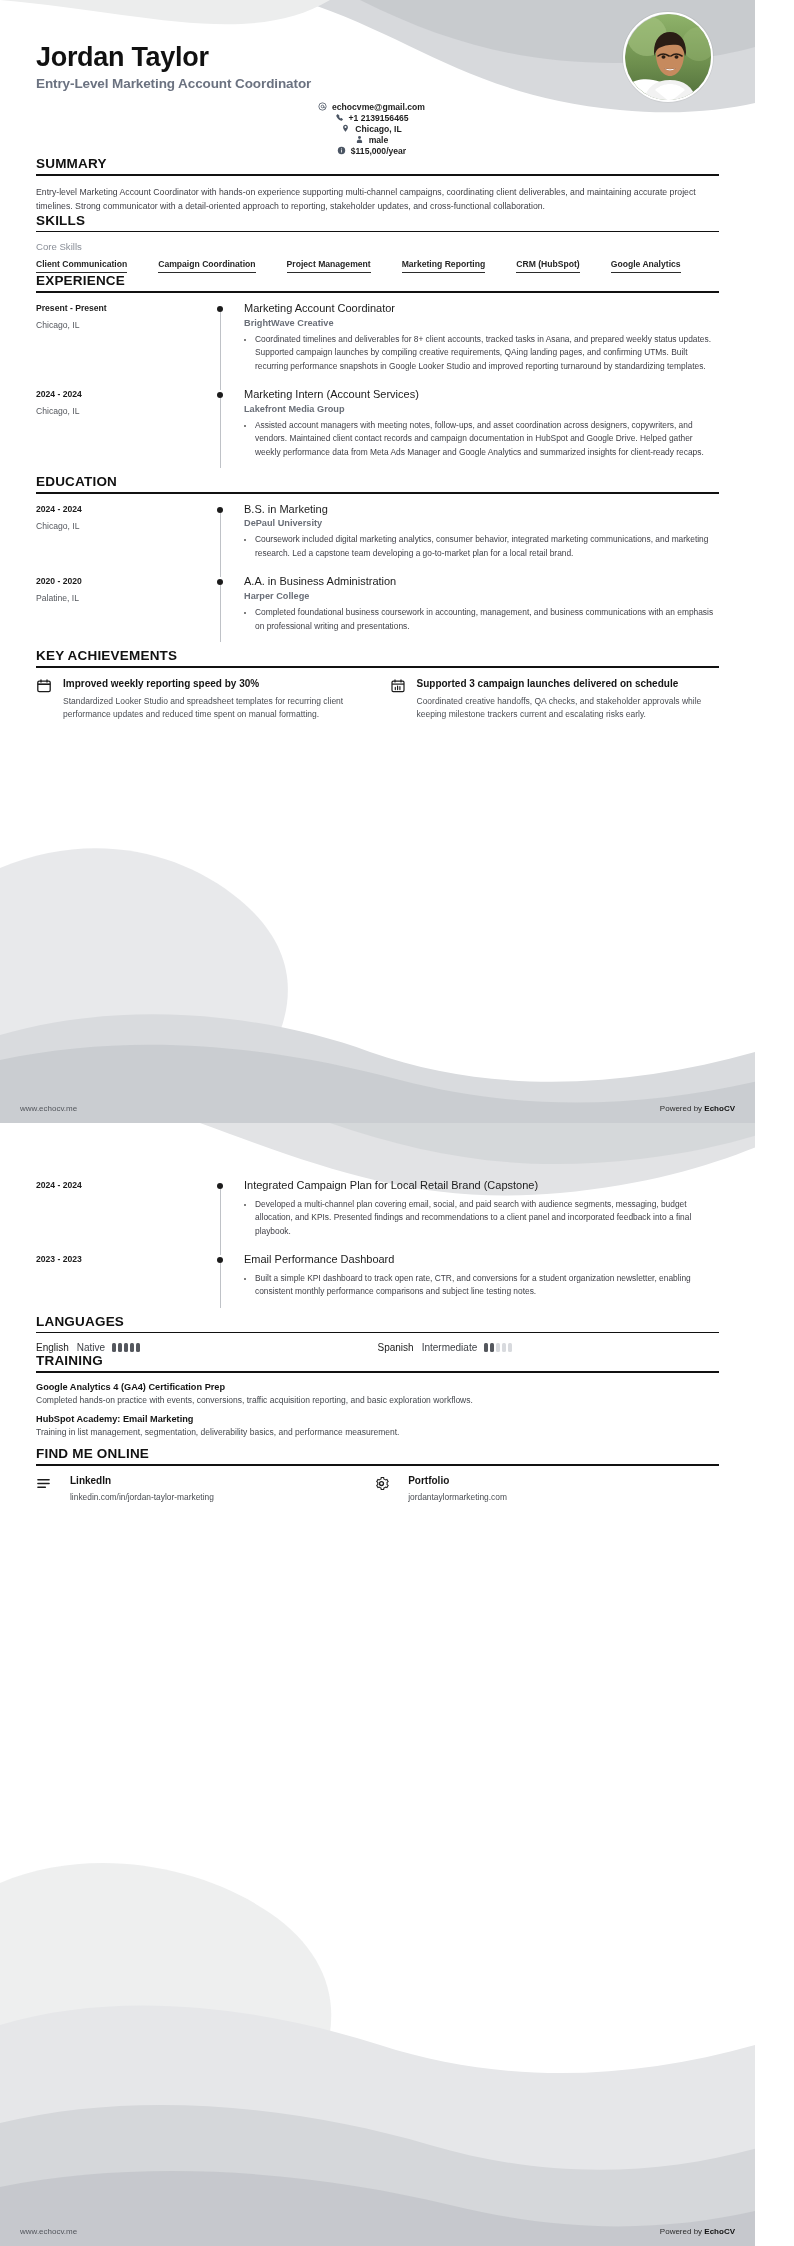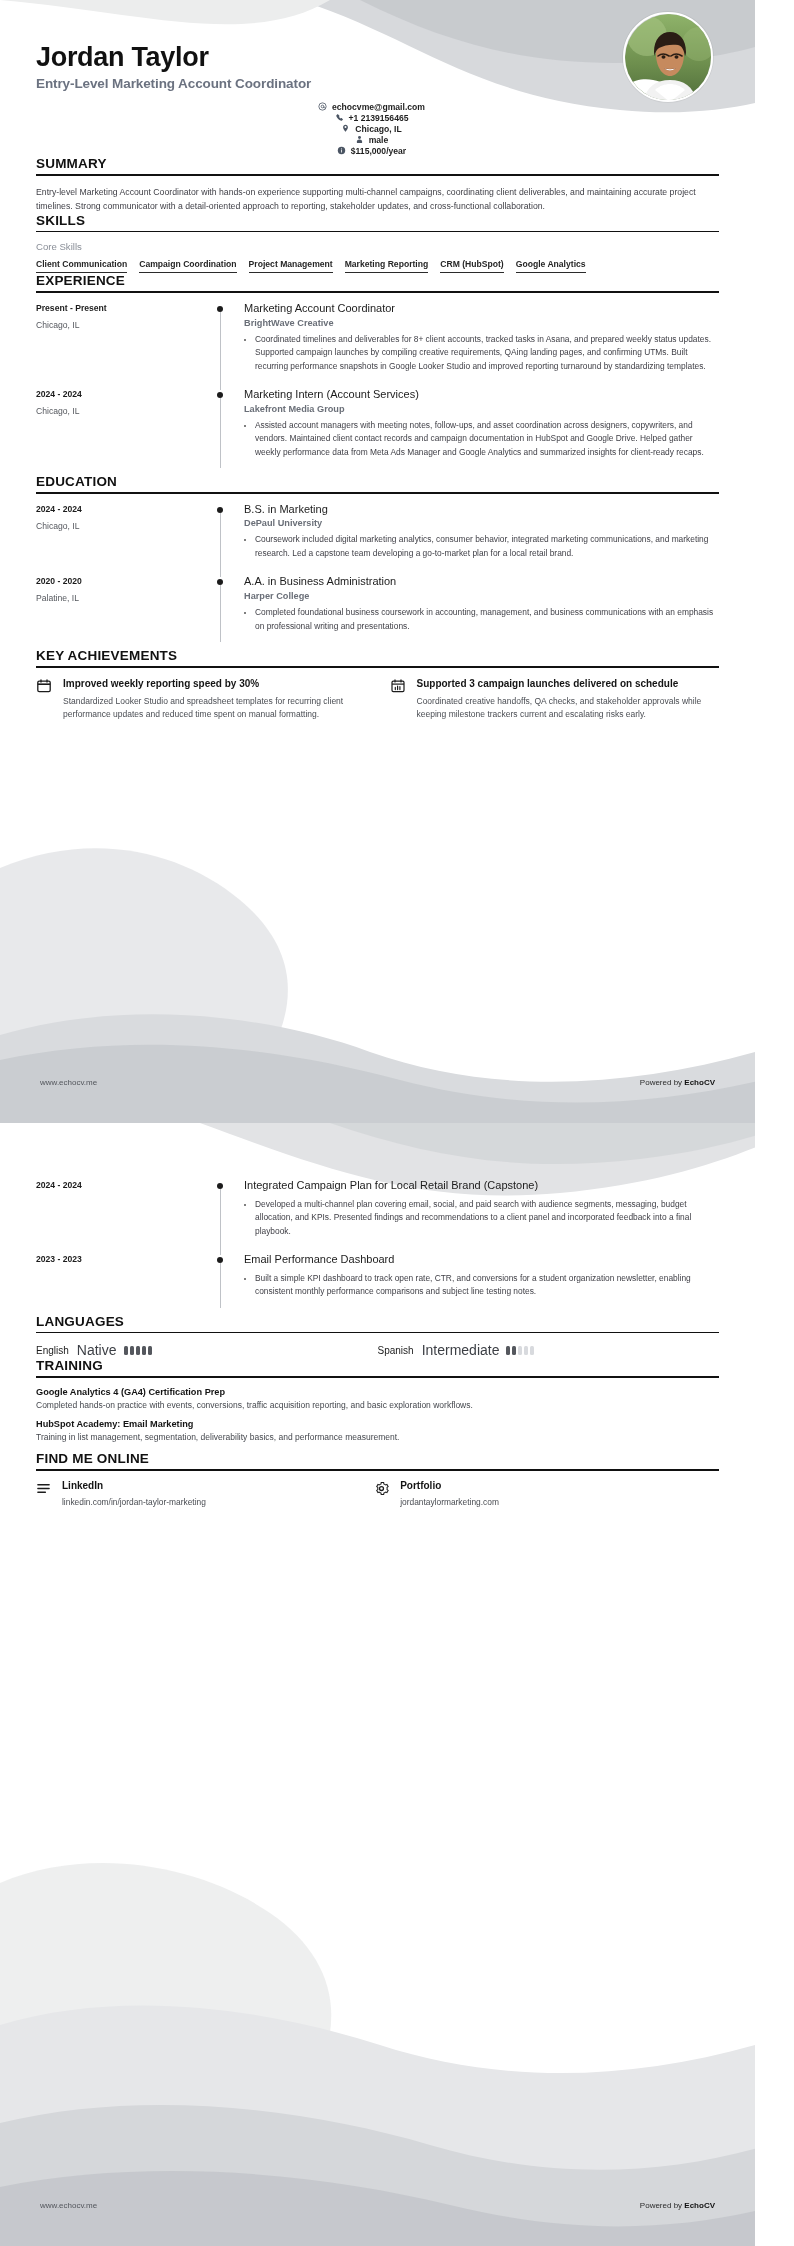"Client Communication" .skills-list { gap: 8px 12px -> 8px 31px }
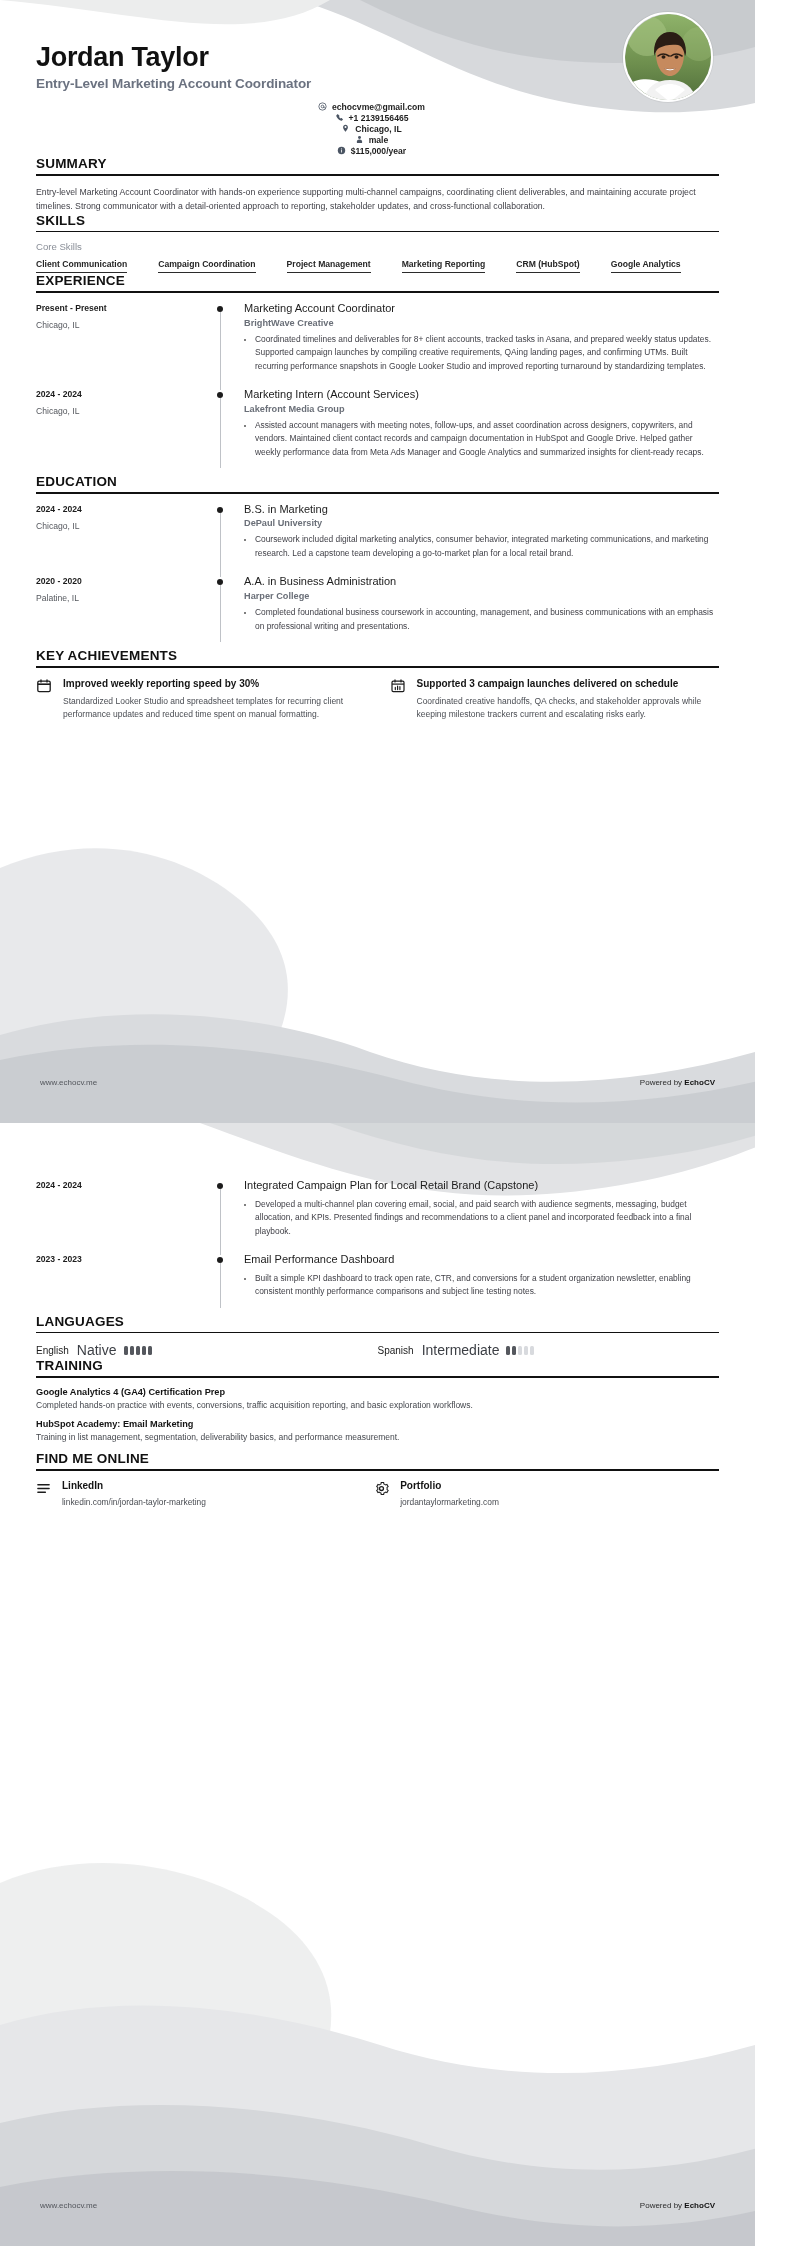"www.echocv.me" .footer { bottom: 36px -> 10px; padding: 0 40px -> 0 20px }
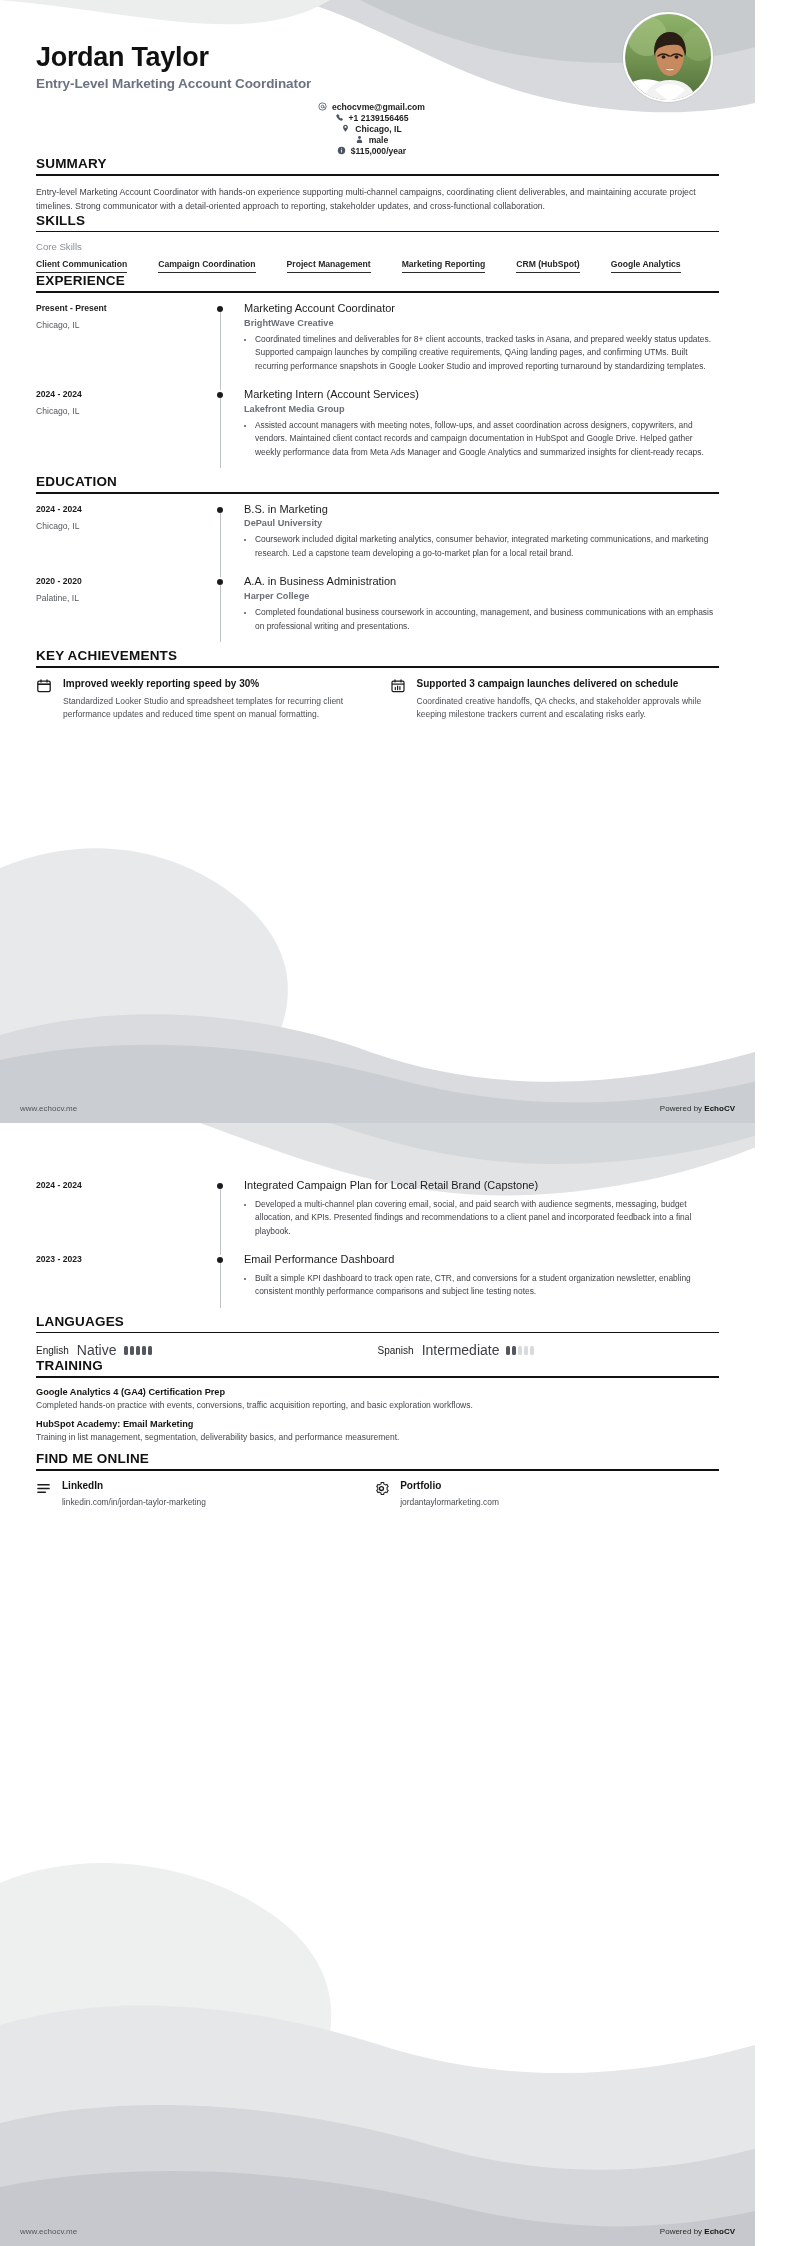"Native" .lang-level { font-size: 14px -> 10px }
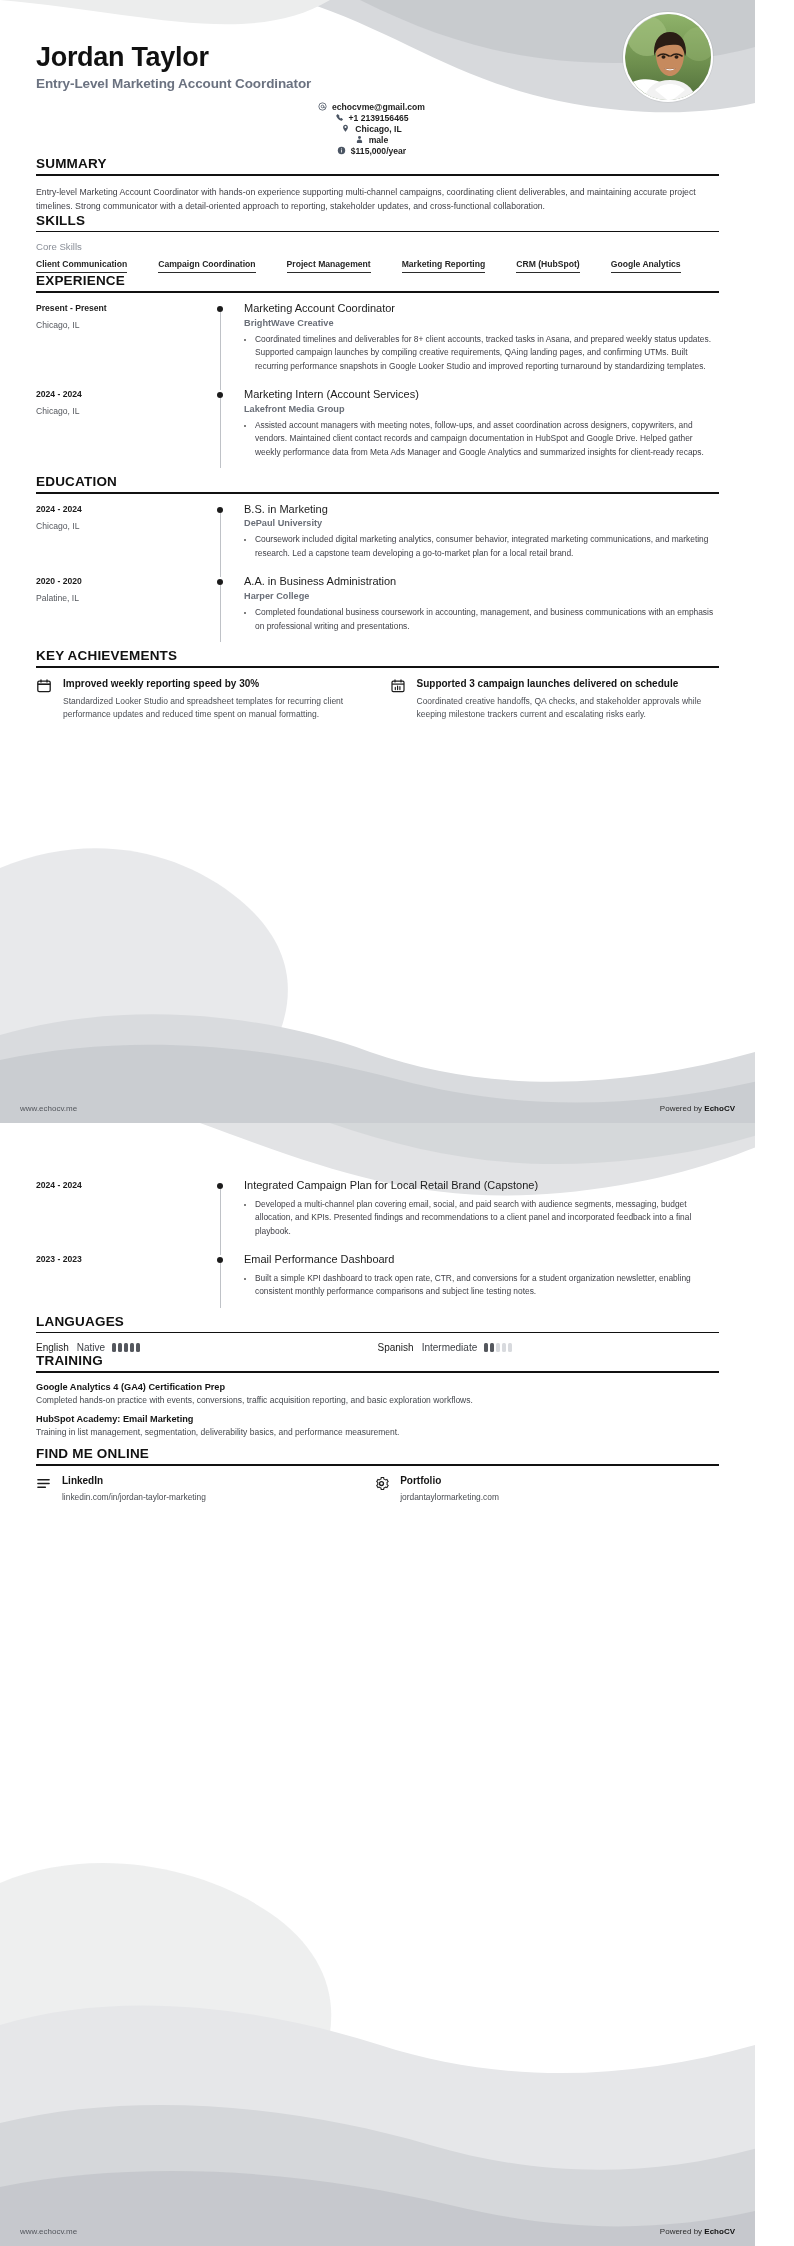"LinkedIn" .link-col { gap: 10px -> 18px }
